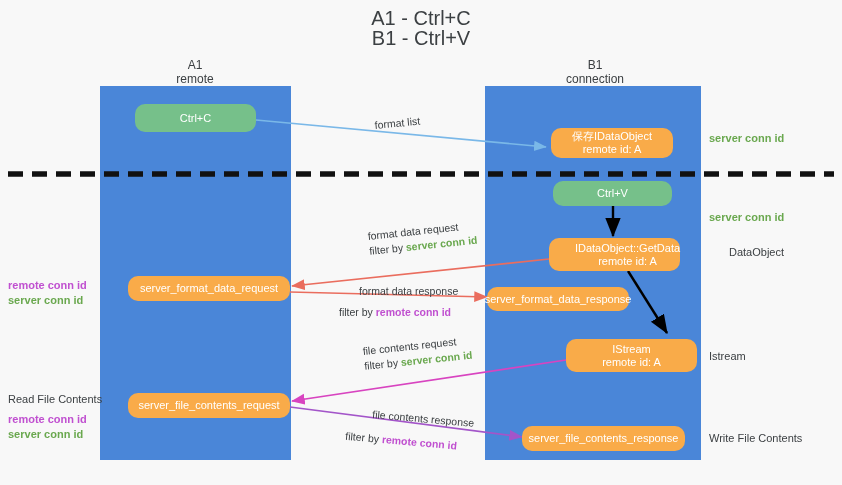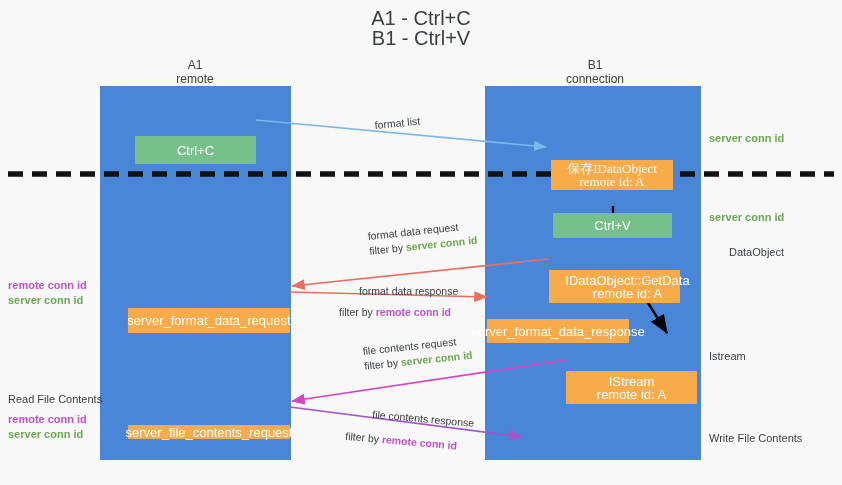"Ctrl+C" .node { border-radius: 1px -> 10px; font-size: 13px -> 11px; margin-top: 32px -> none }
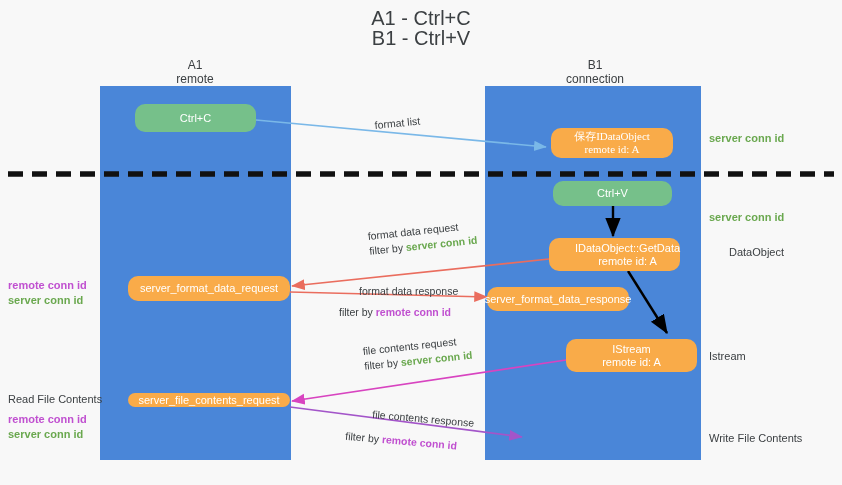"保存IDataObject" div.node { font-family: Liberation Serif, serif -> none }
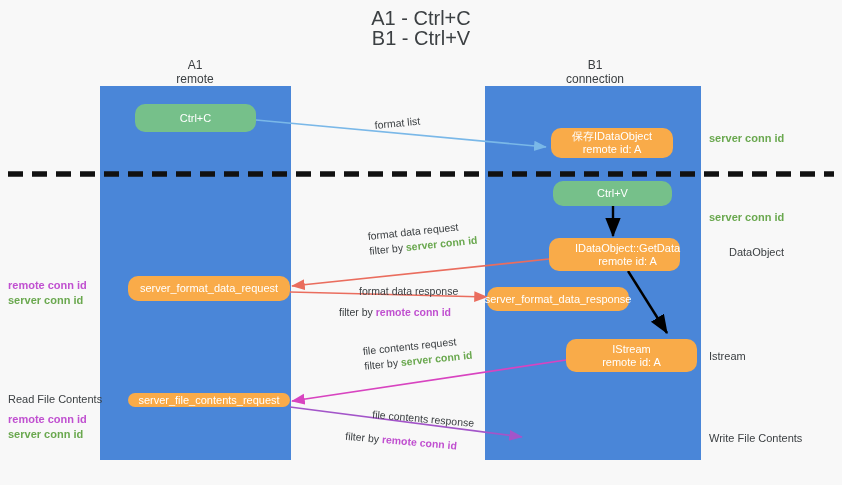"server_file_contents_request" div.node { height: 14px -> 25px }
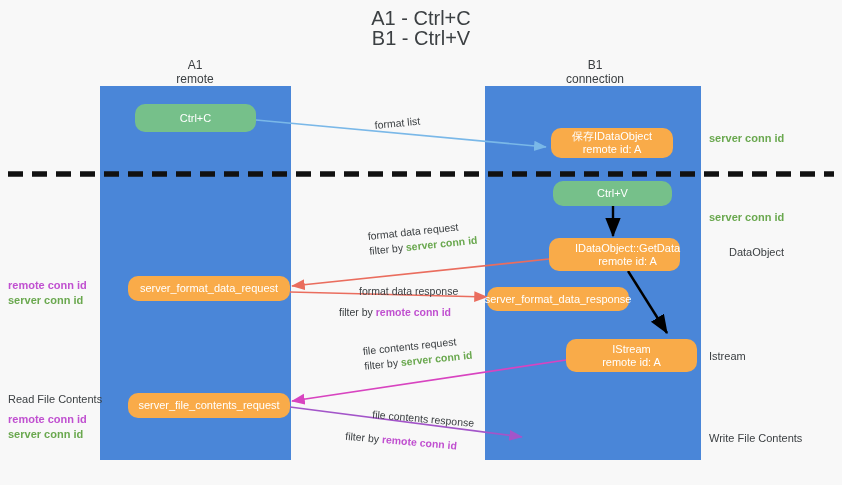"server_file_contents_response" div.node { html: none -> <div> <span>server_file_contents_response</span> </div> }
